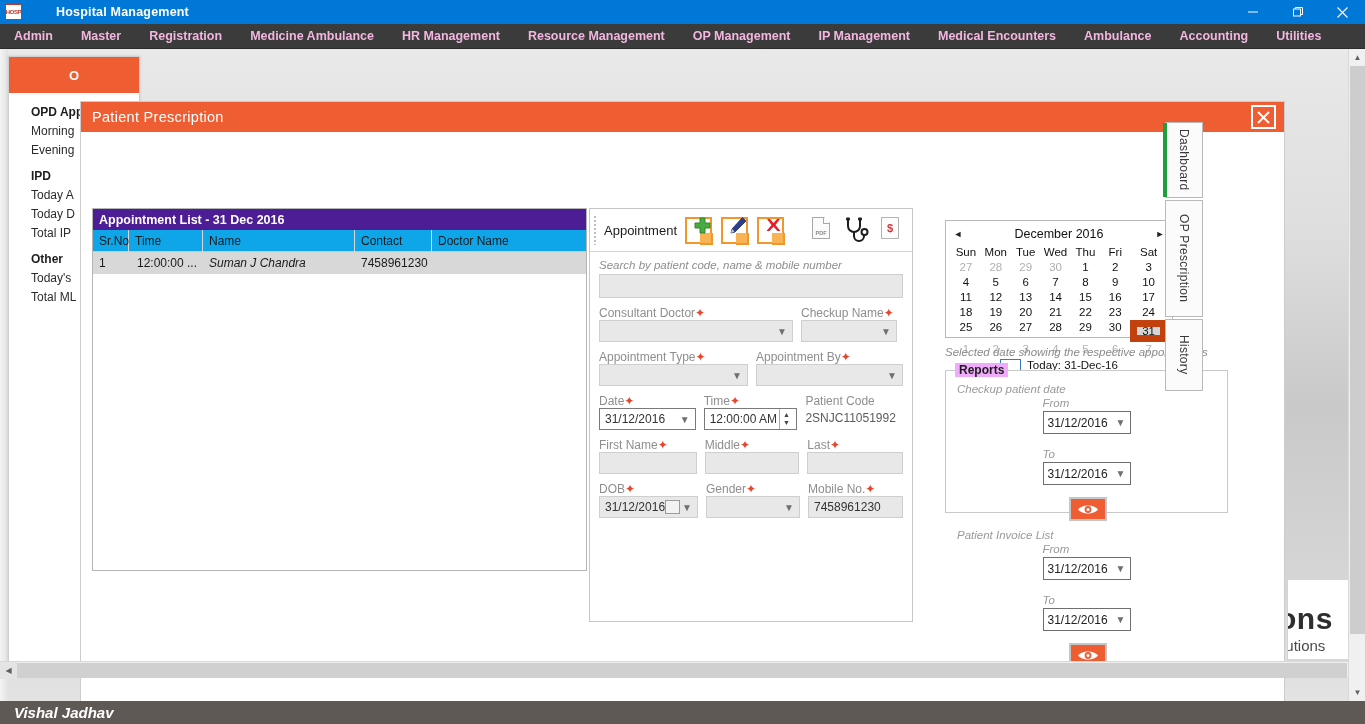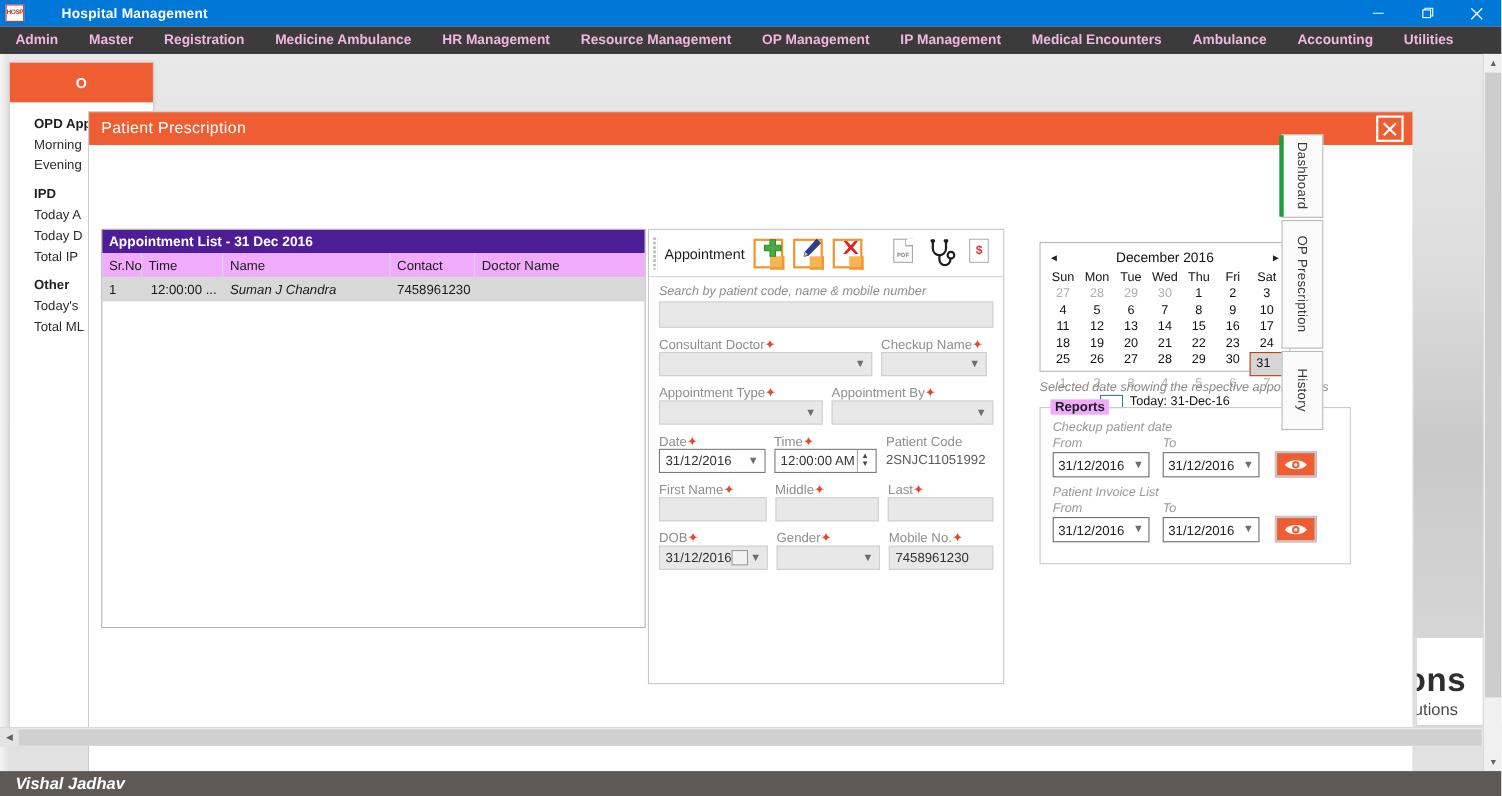"Sr.No" .grid-cols { background: #f0abfc -> #0ea5e9 }
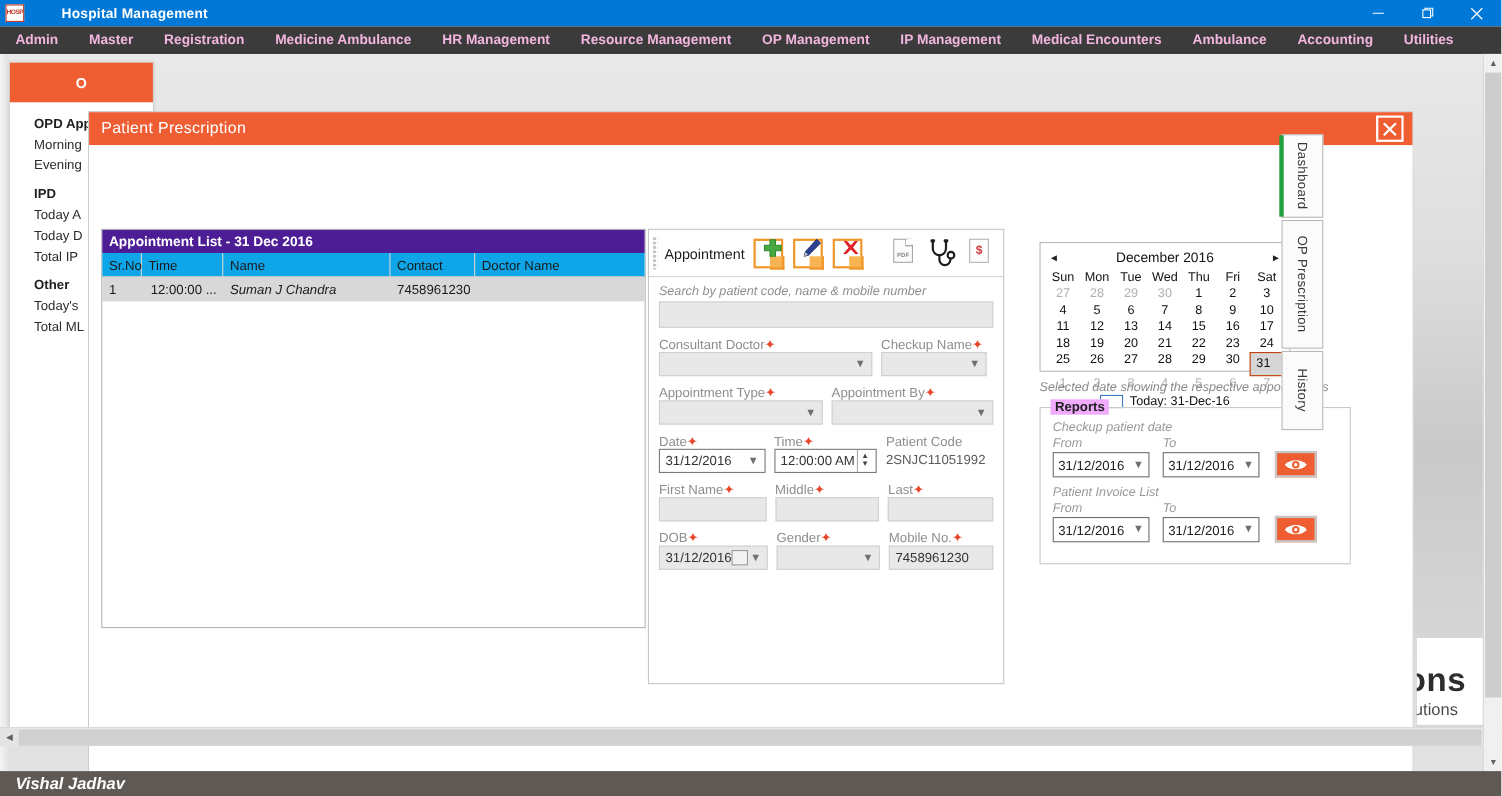"31" .cal-d.sel { border: 1px solid #c2410c -> 7px solid #c2410c }
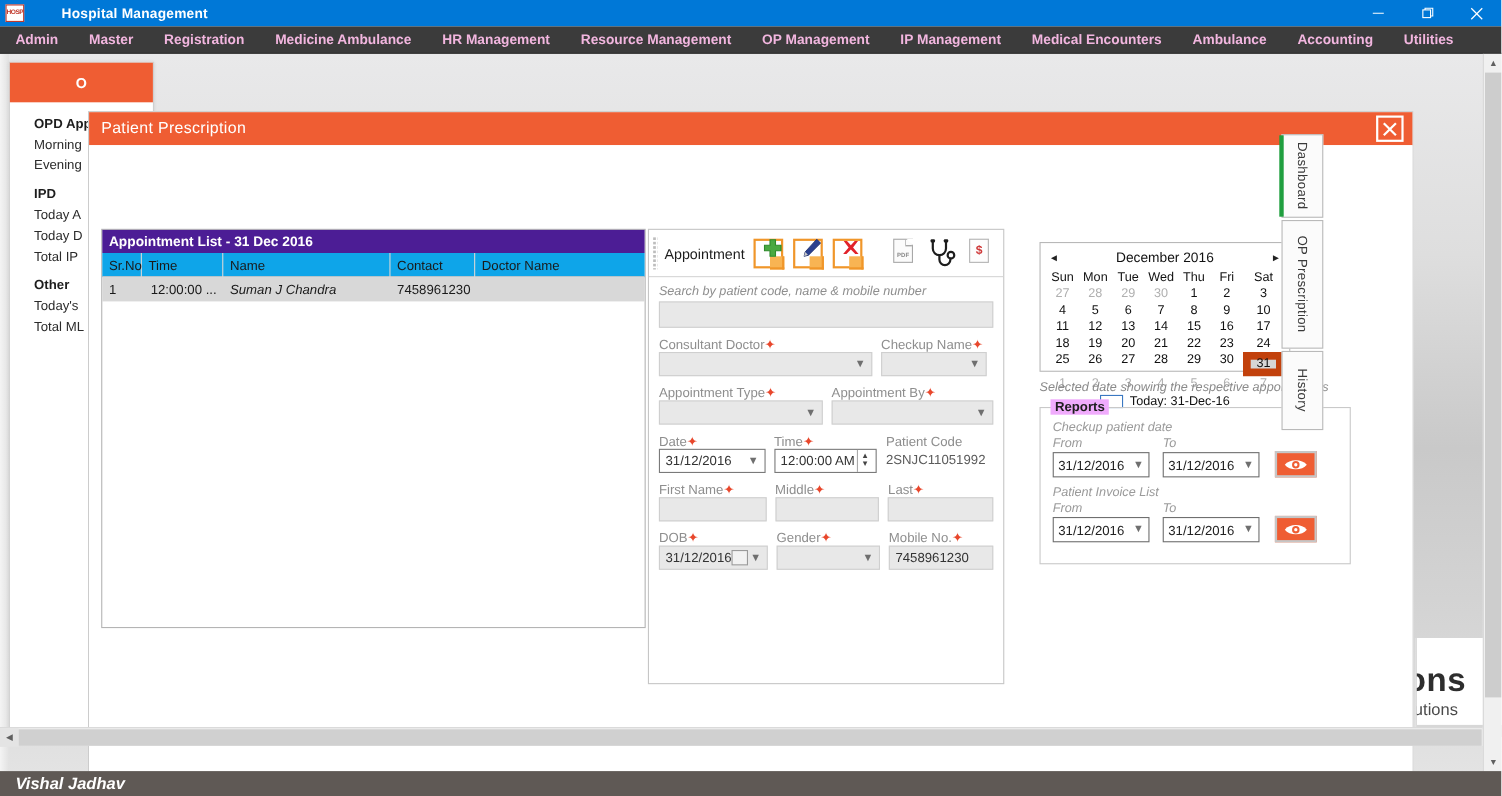"From" .rep-line { align-items: flex-end -> center; flex-direction: none -> column }
